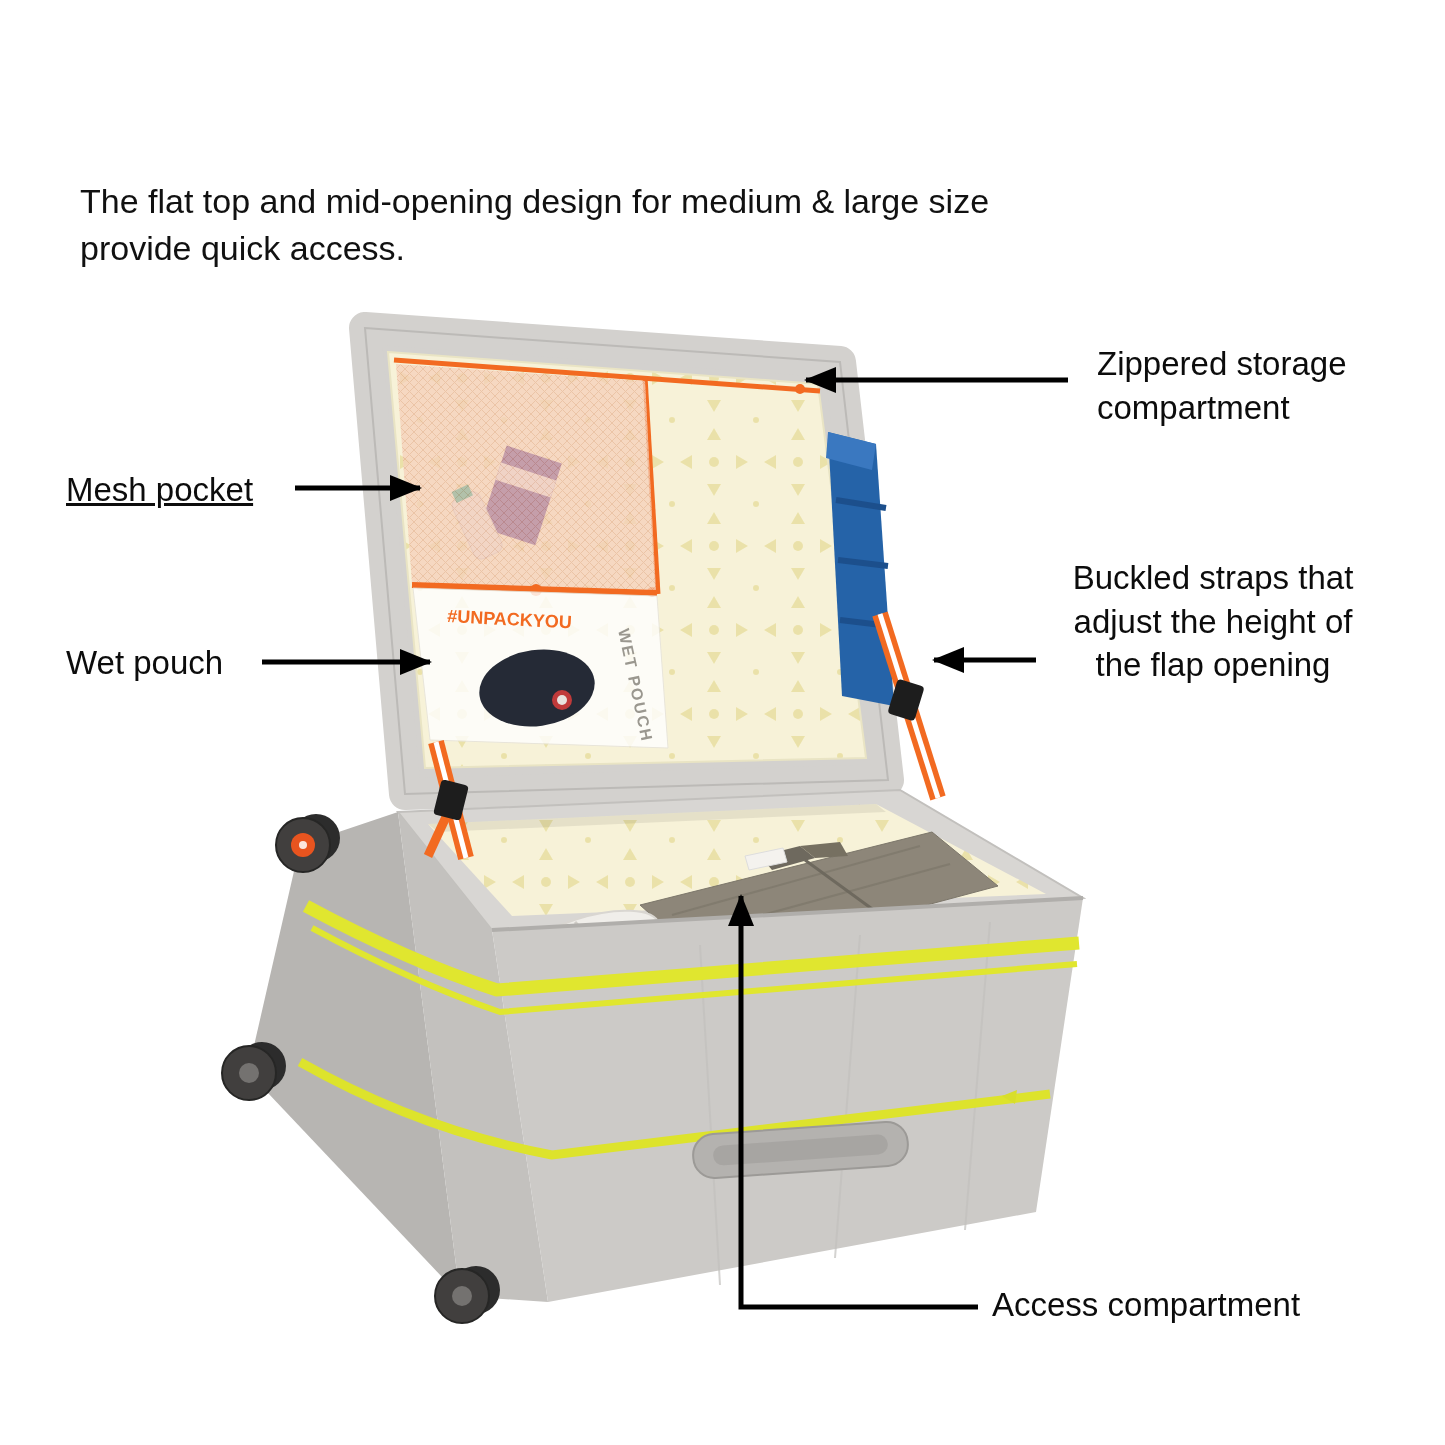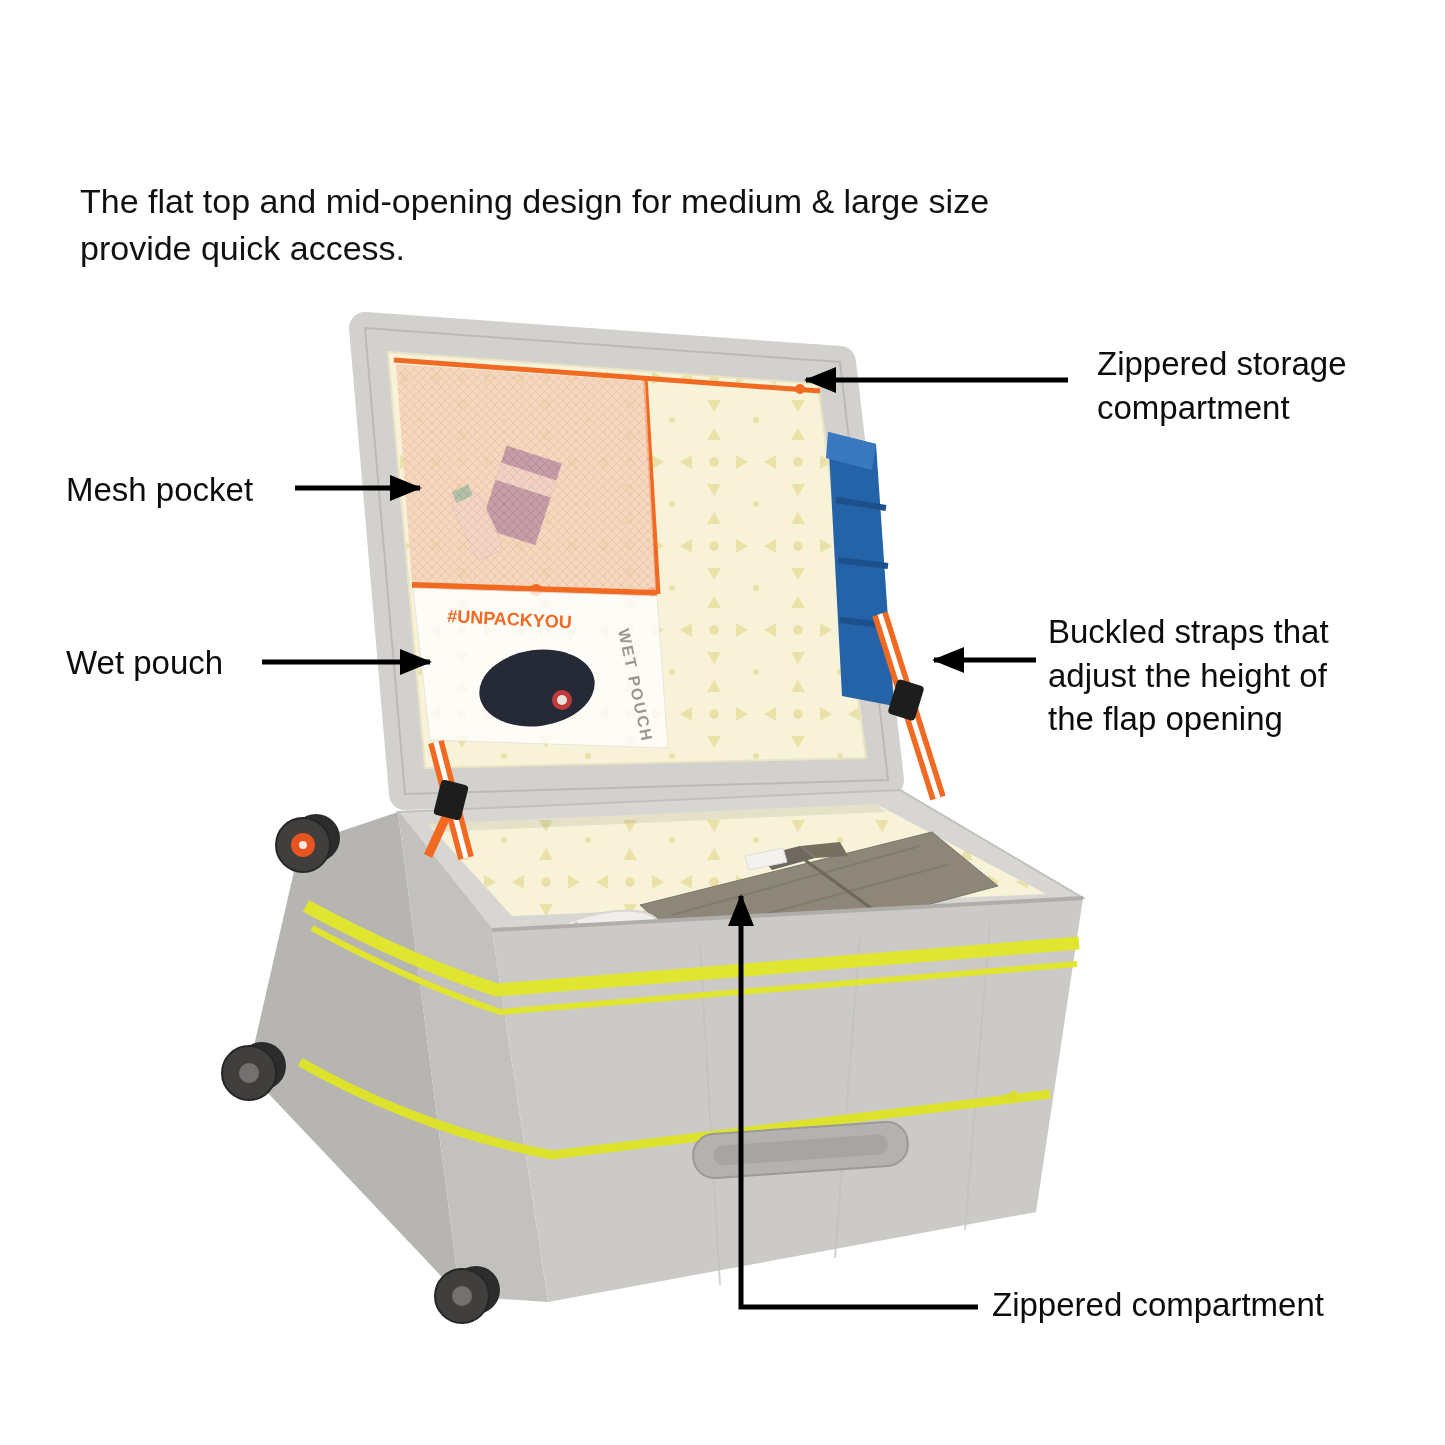"Mesh pocket" #lbl-mesh { text-decoration: none -> underline }
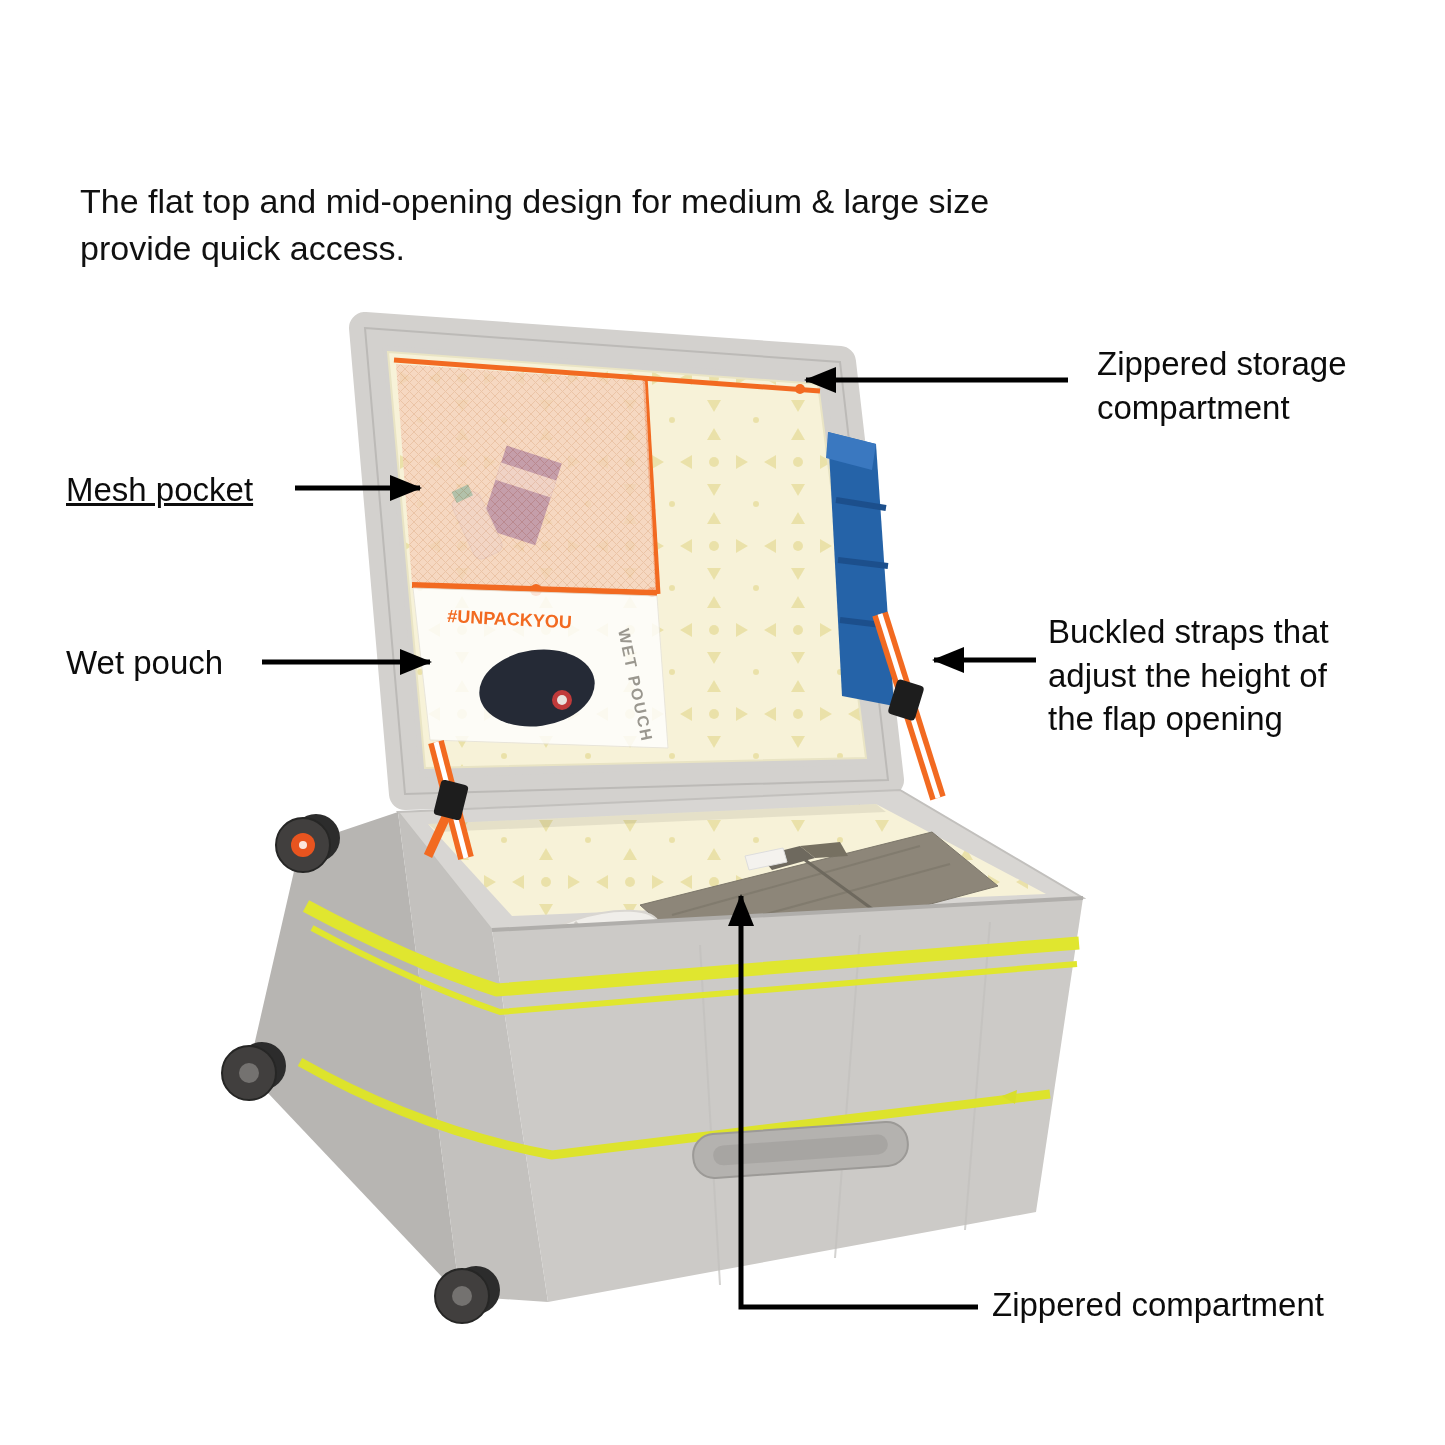"Buckled straps that adjust the" #lbl-buckled { text-align: none -> center; top: 610px -> 556px }
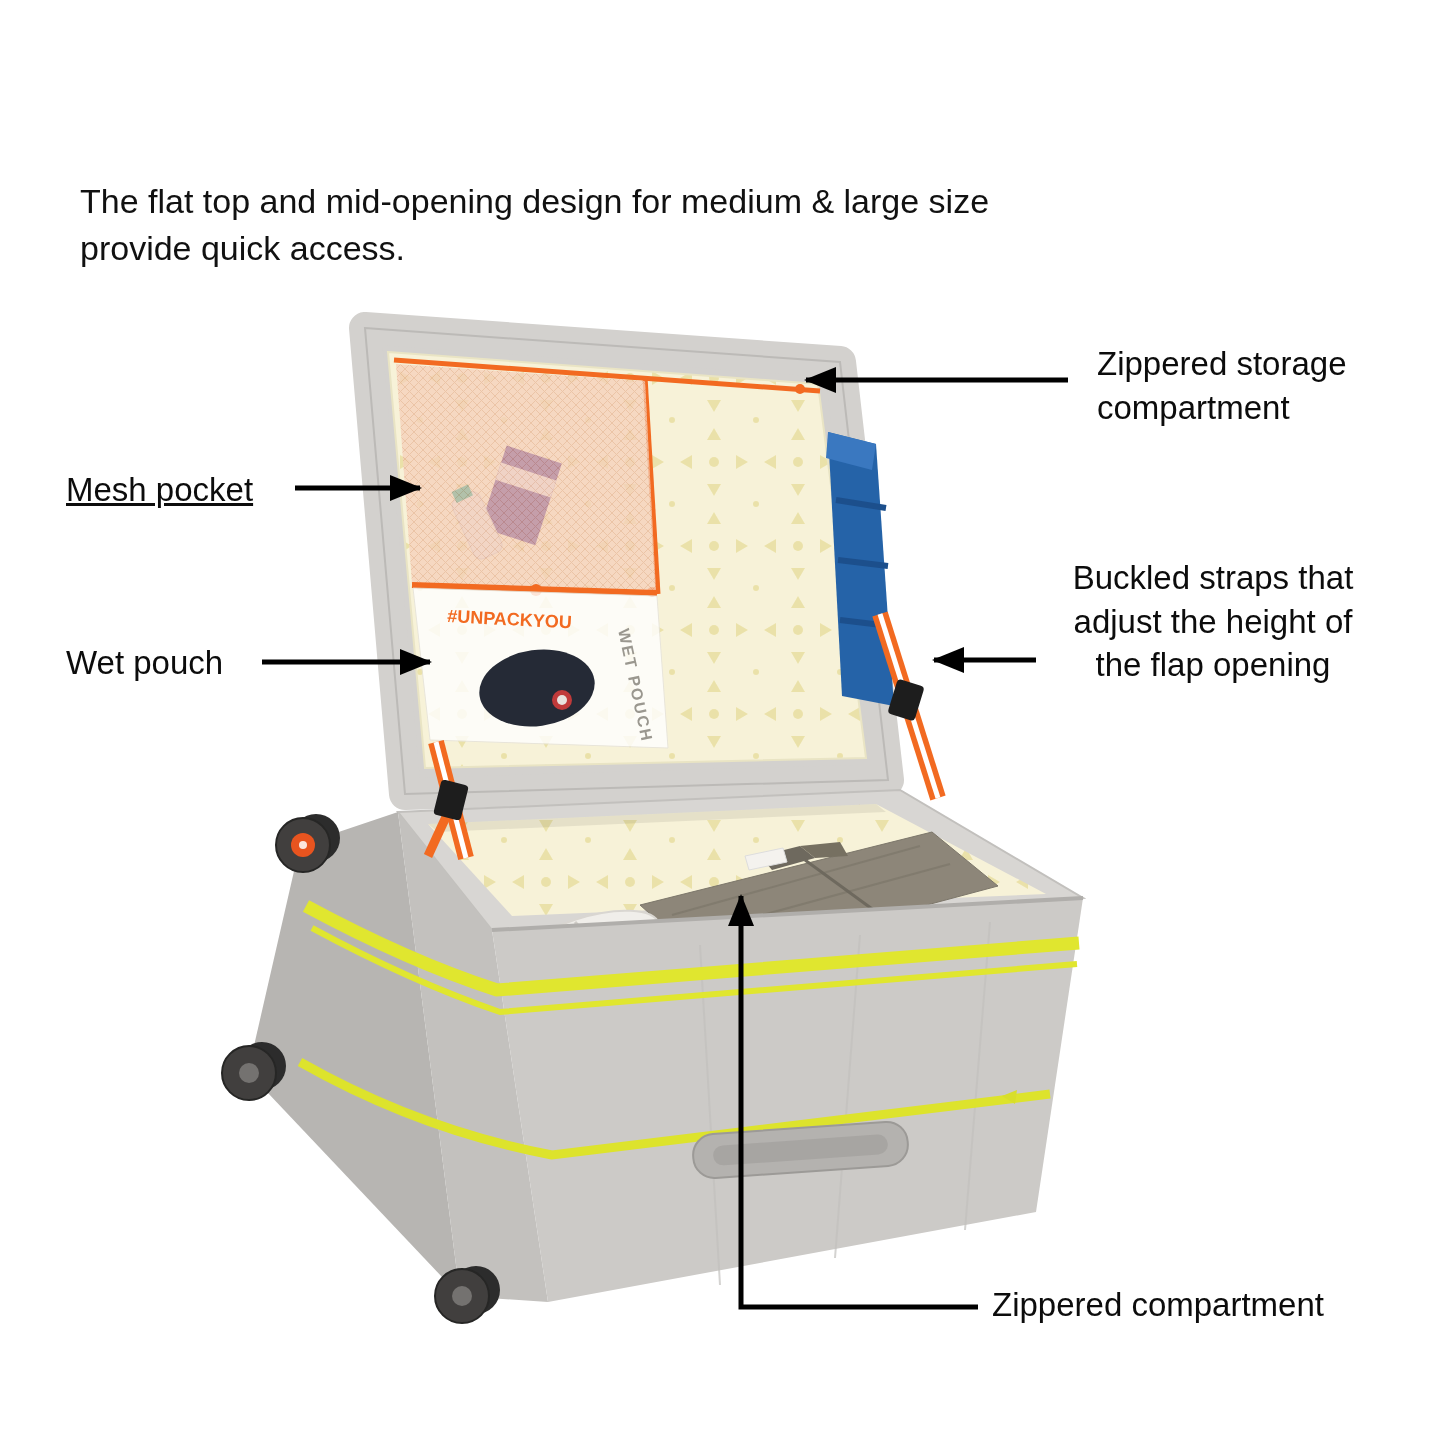"Zippered compartment" div.label { text: Zippered -> Access }
